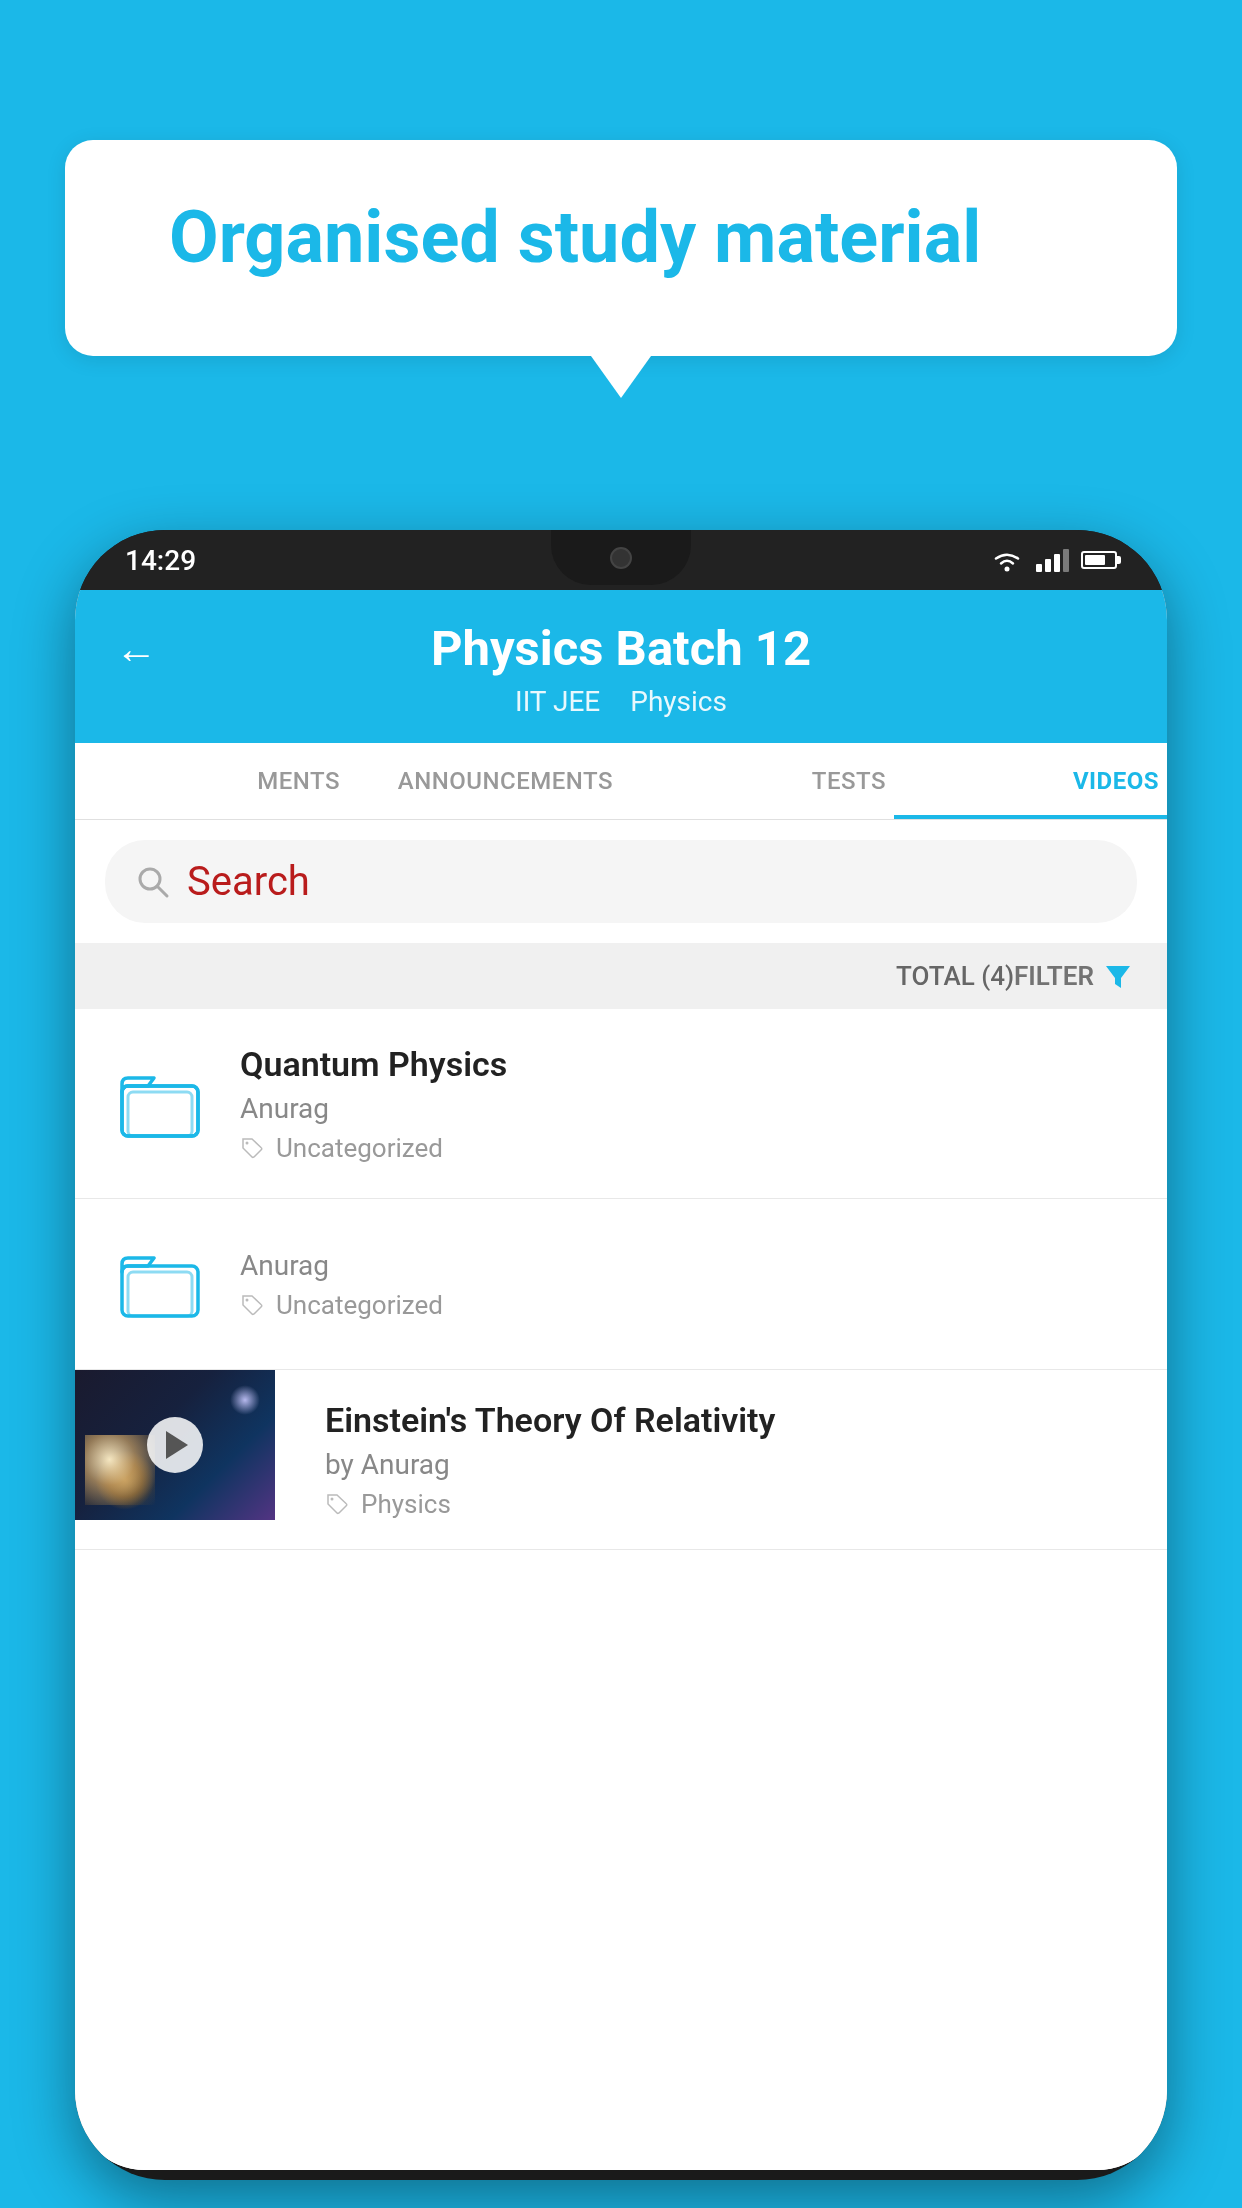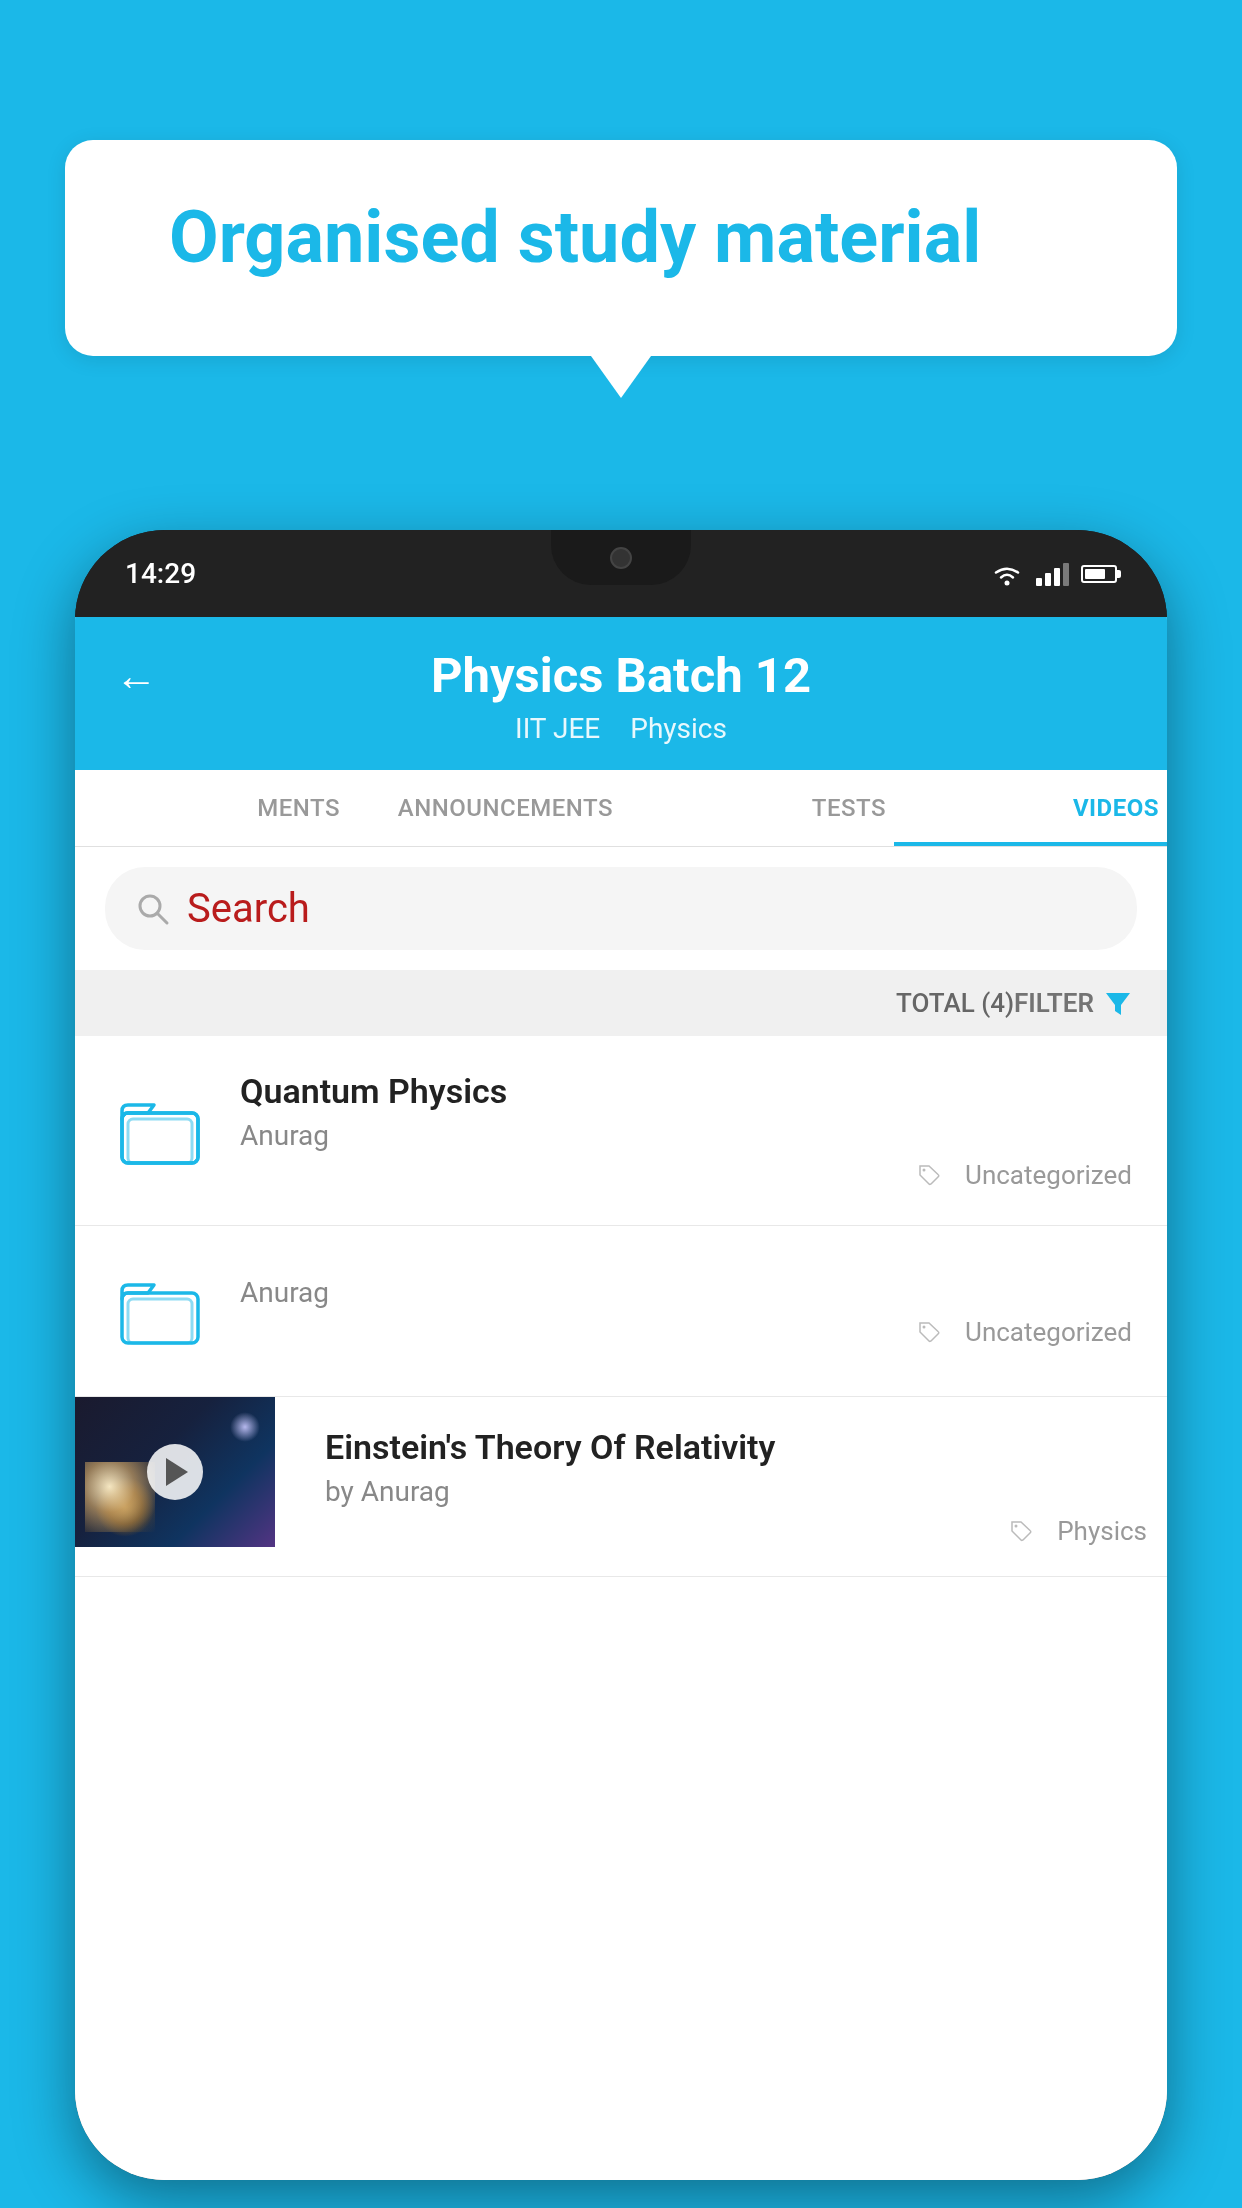"14:29" .phone-top-bar { height: 87px -> 60px }
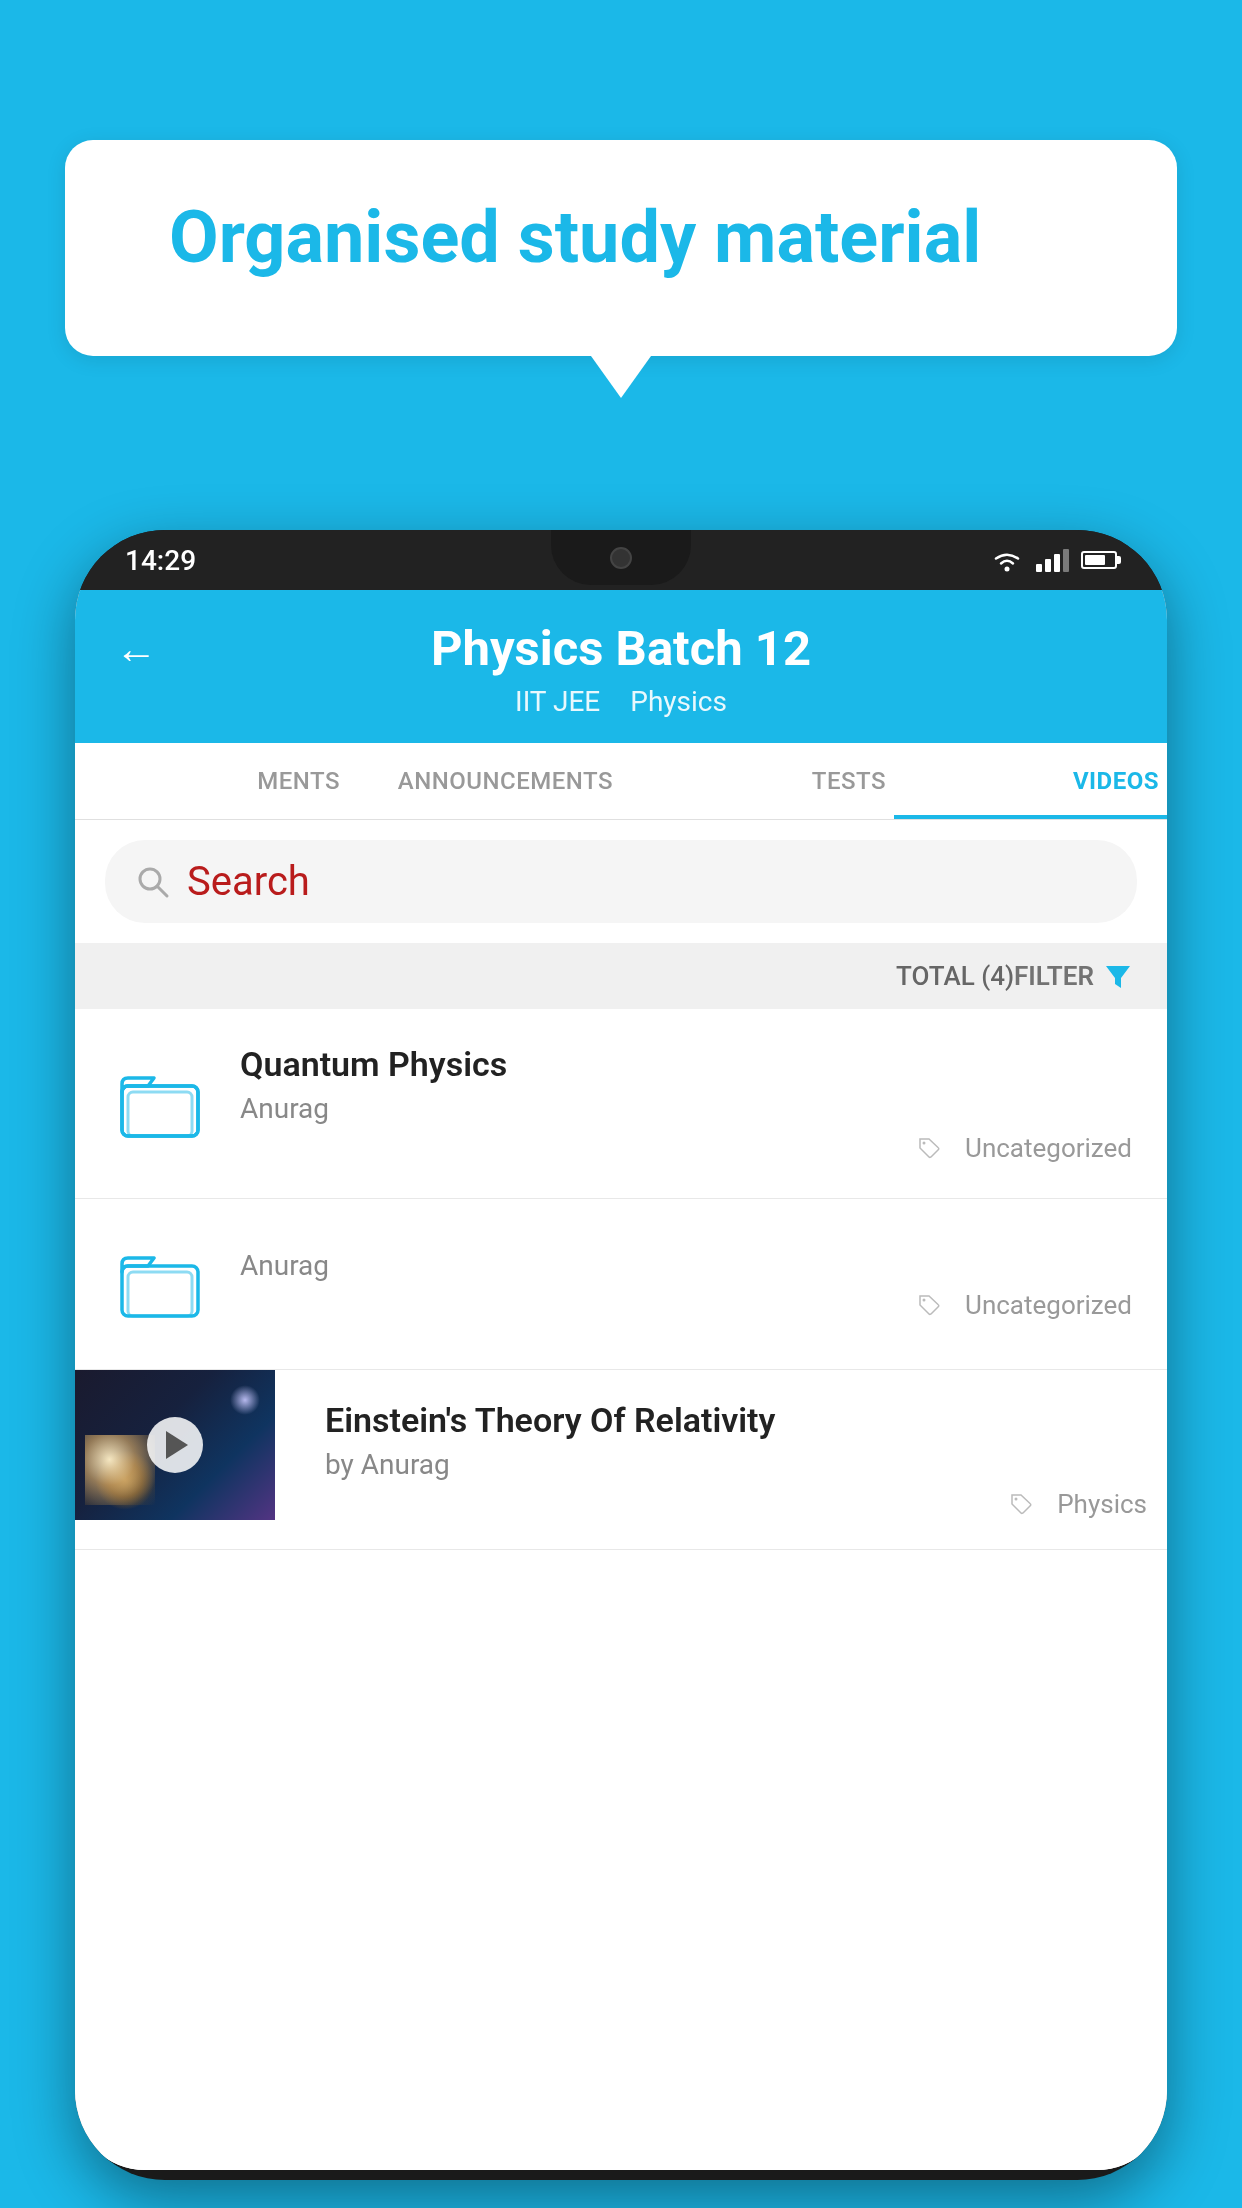"Uncategorized" .list-item-tag { gap: 24px -> 12px; justify-content: flex-end -> none }
